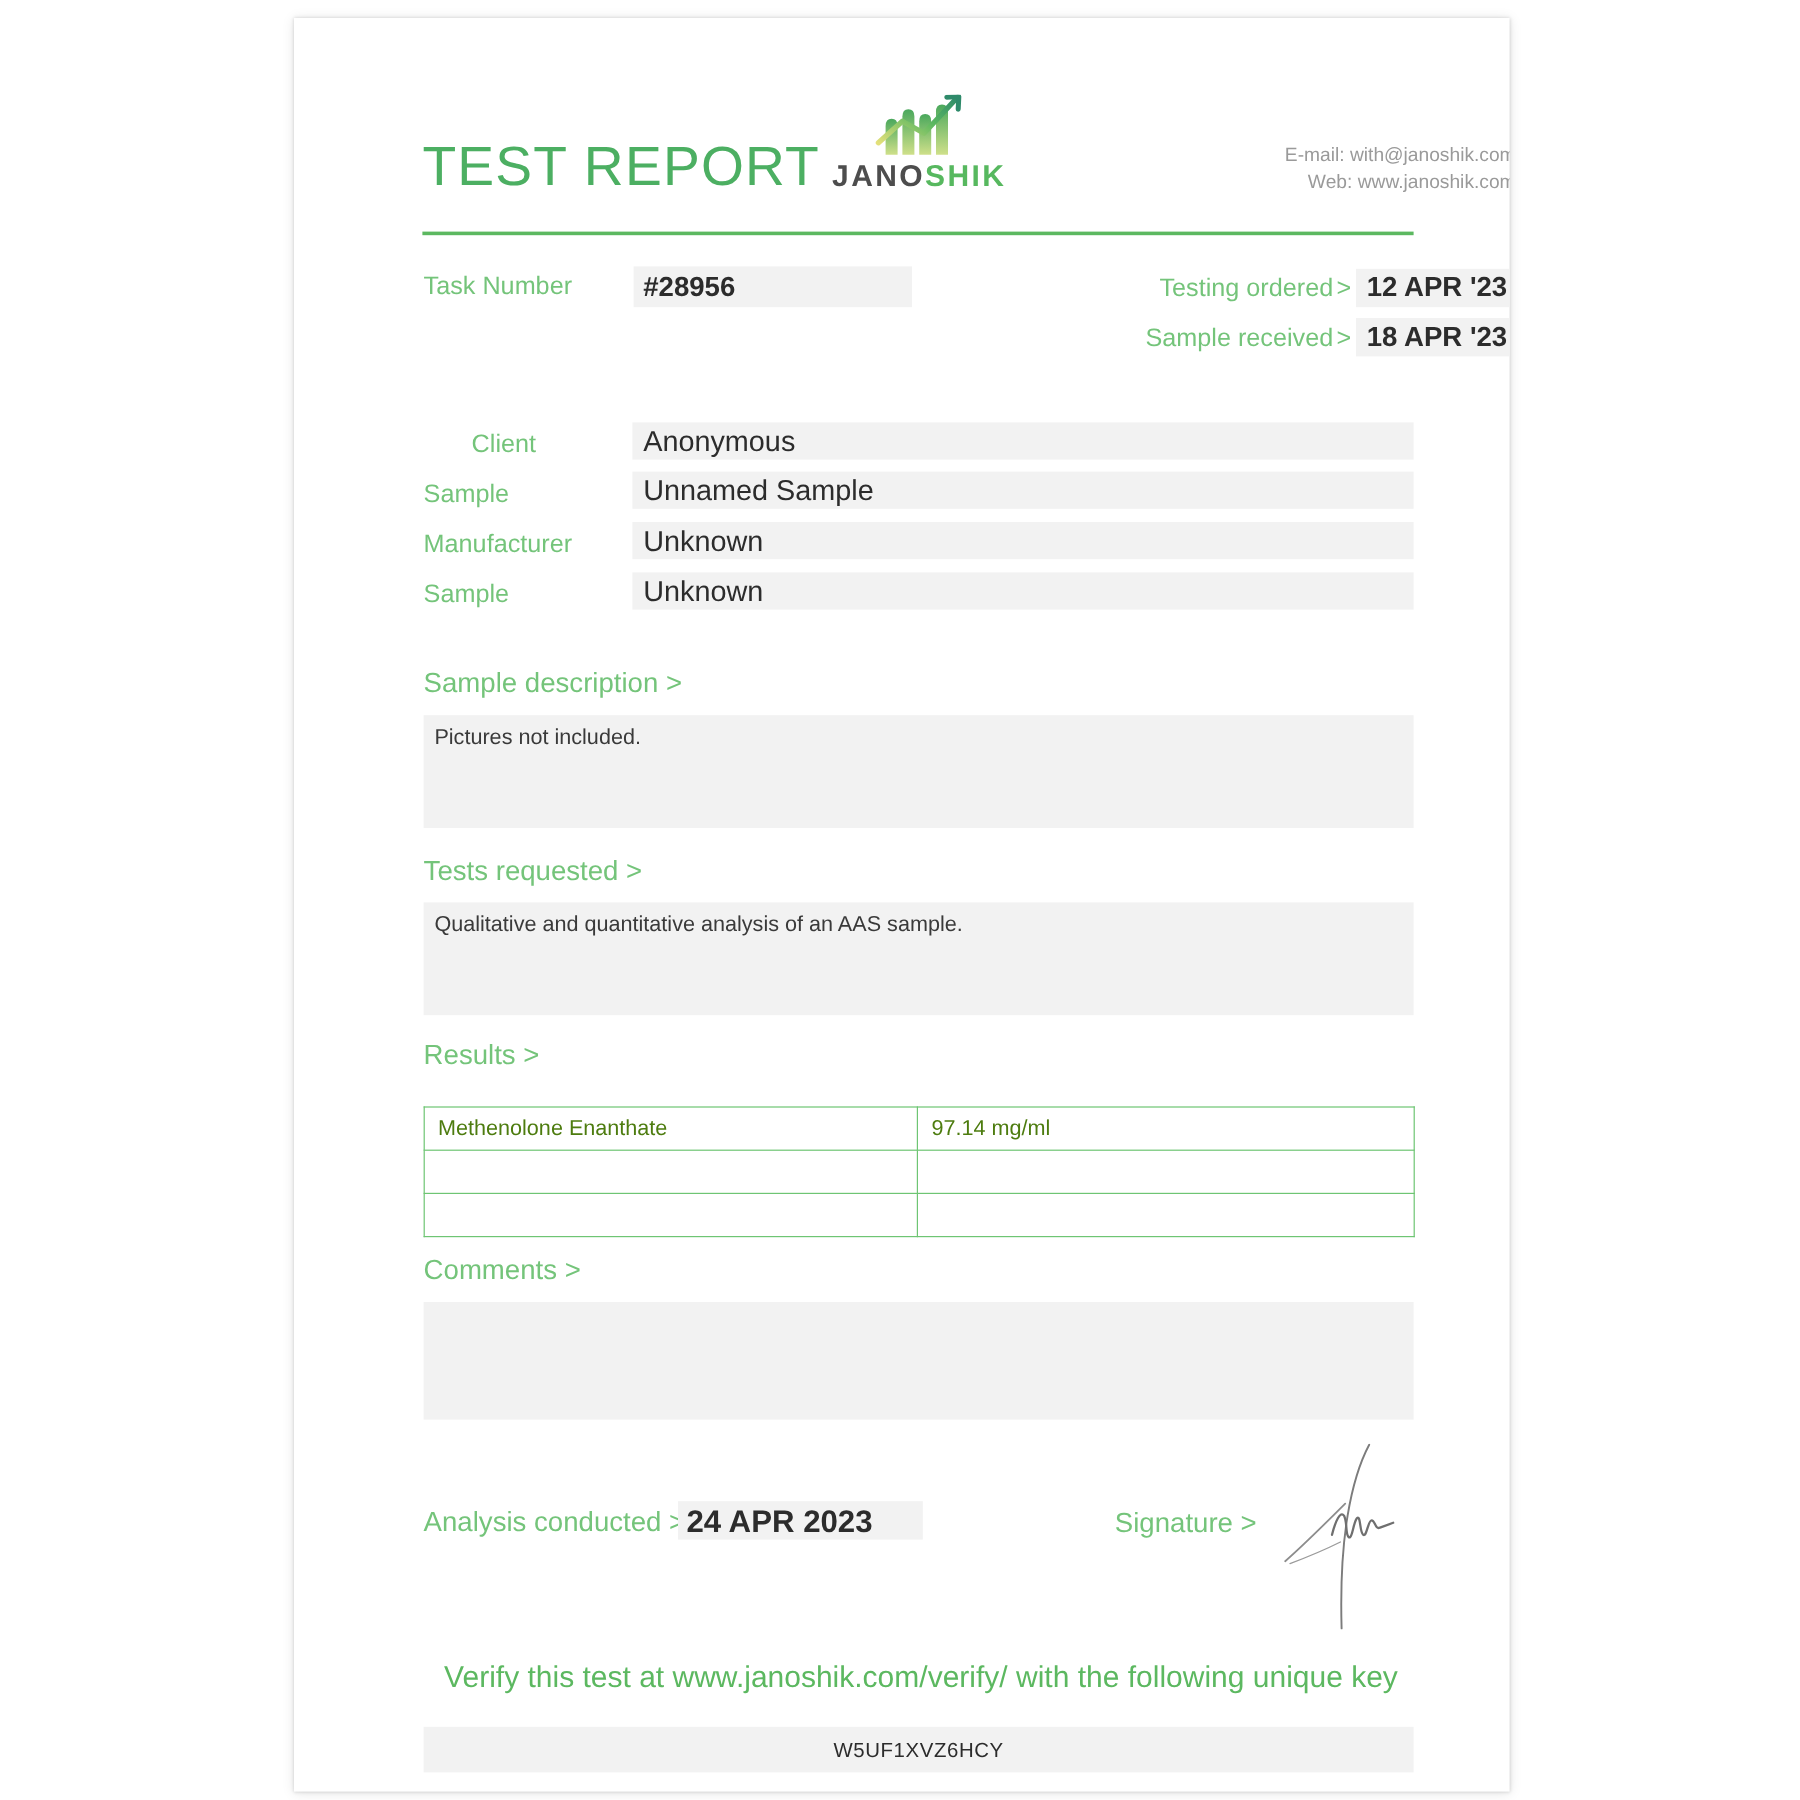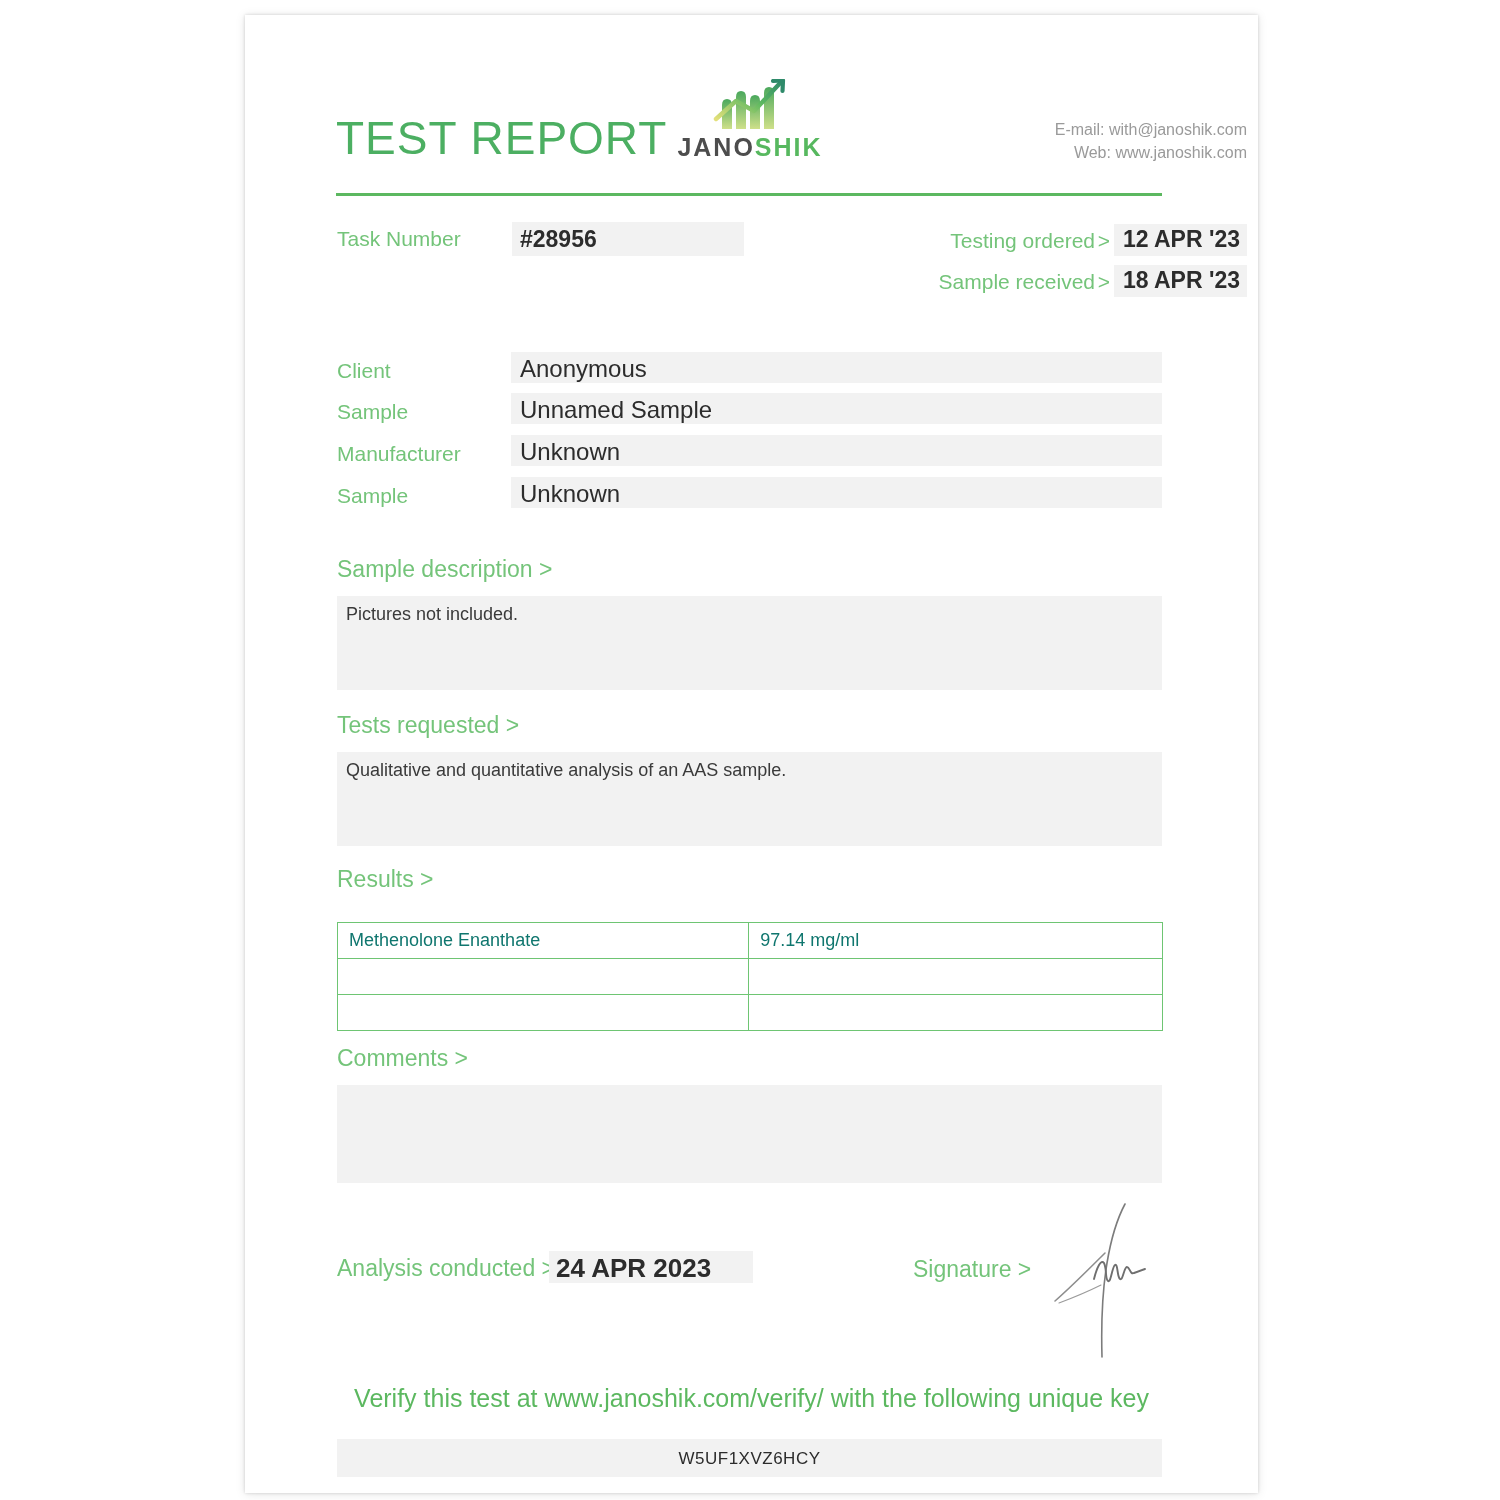"TEST REPORT" .sheet { left: 0 -> 16px }
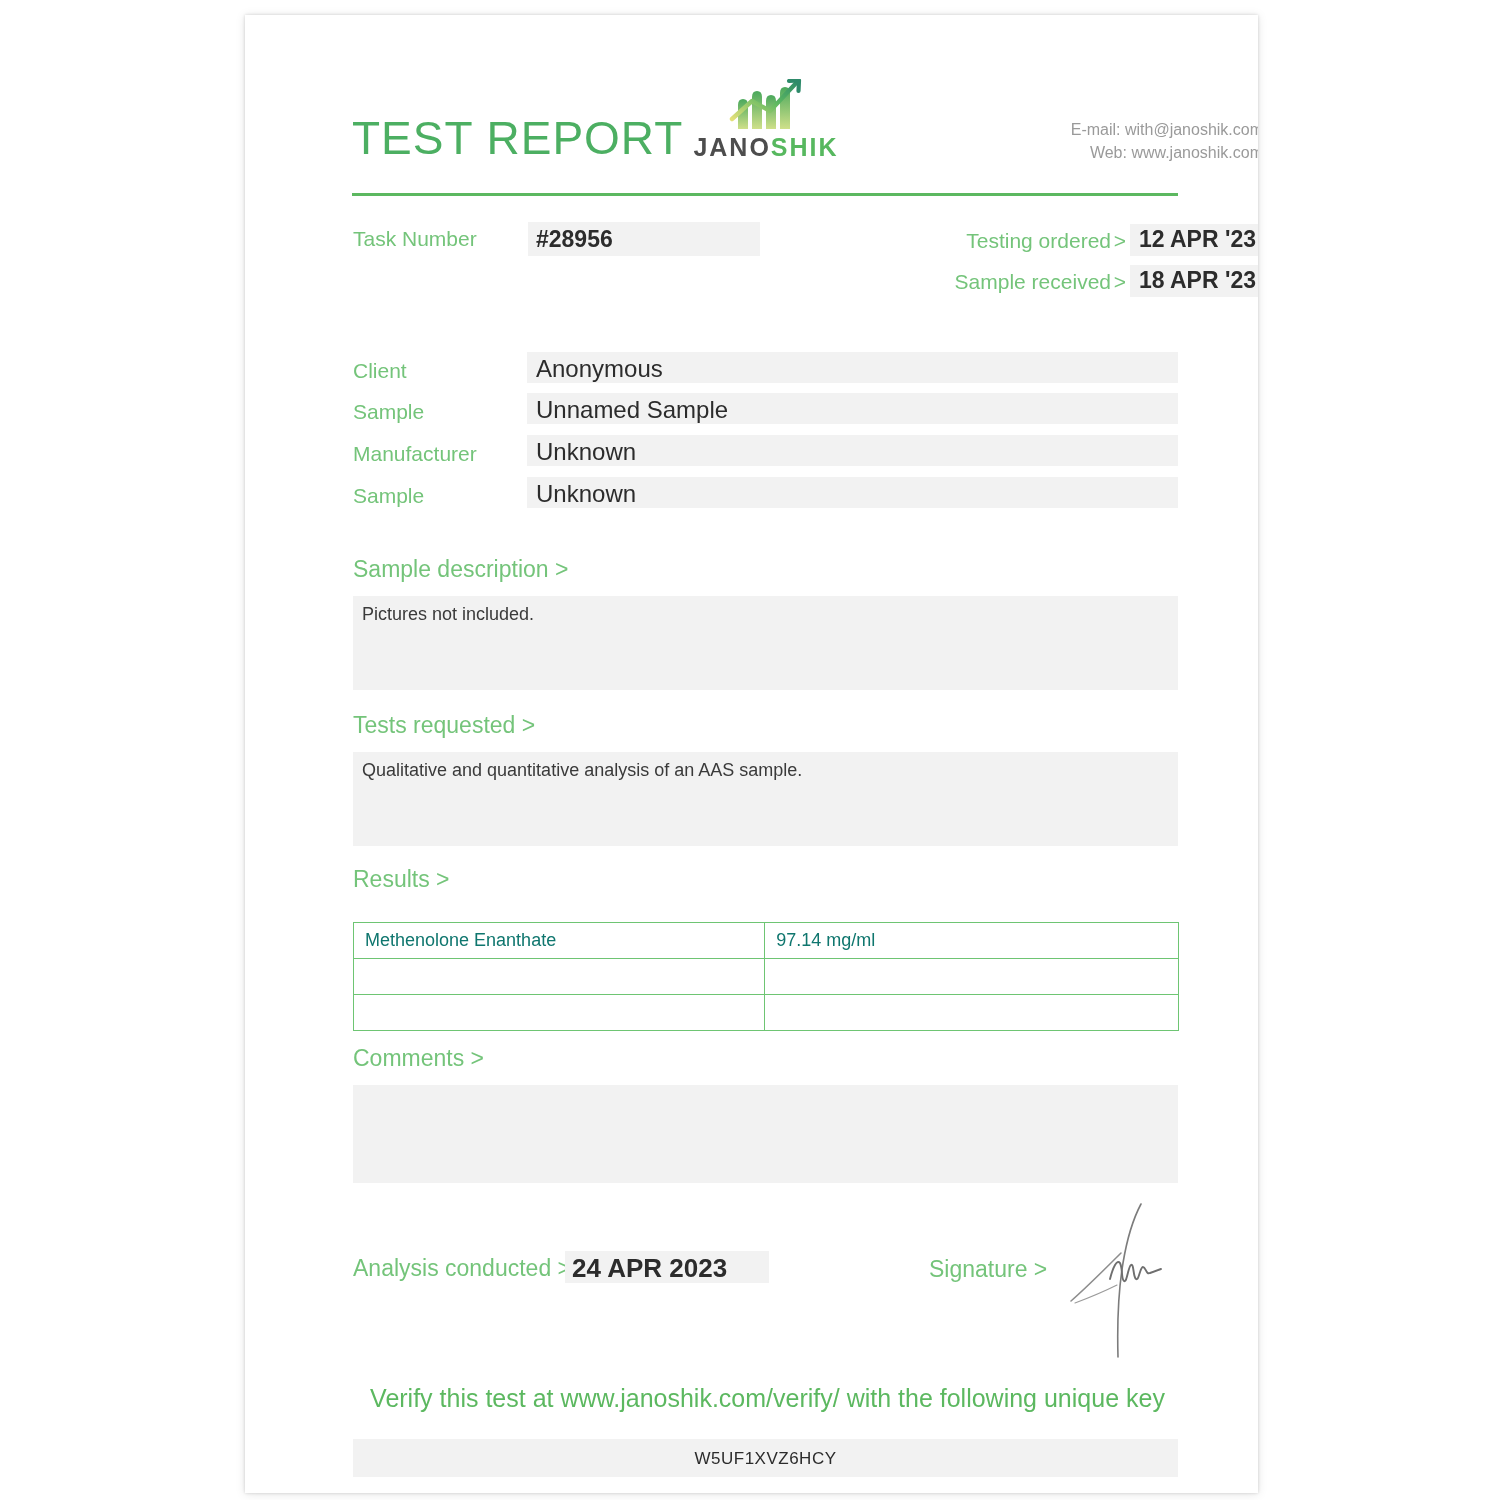"Client" div.inforow-label { margin-left: none -> 40px }
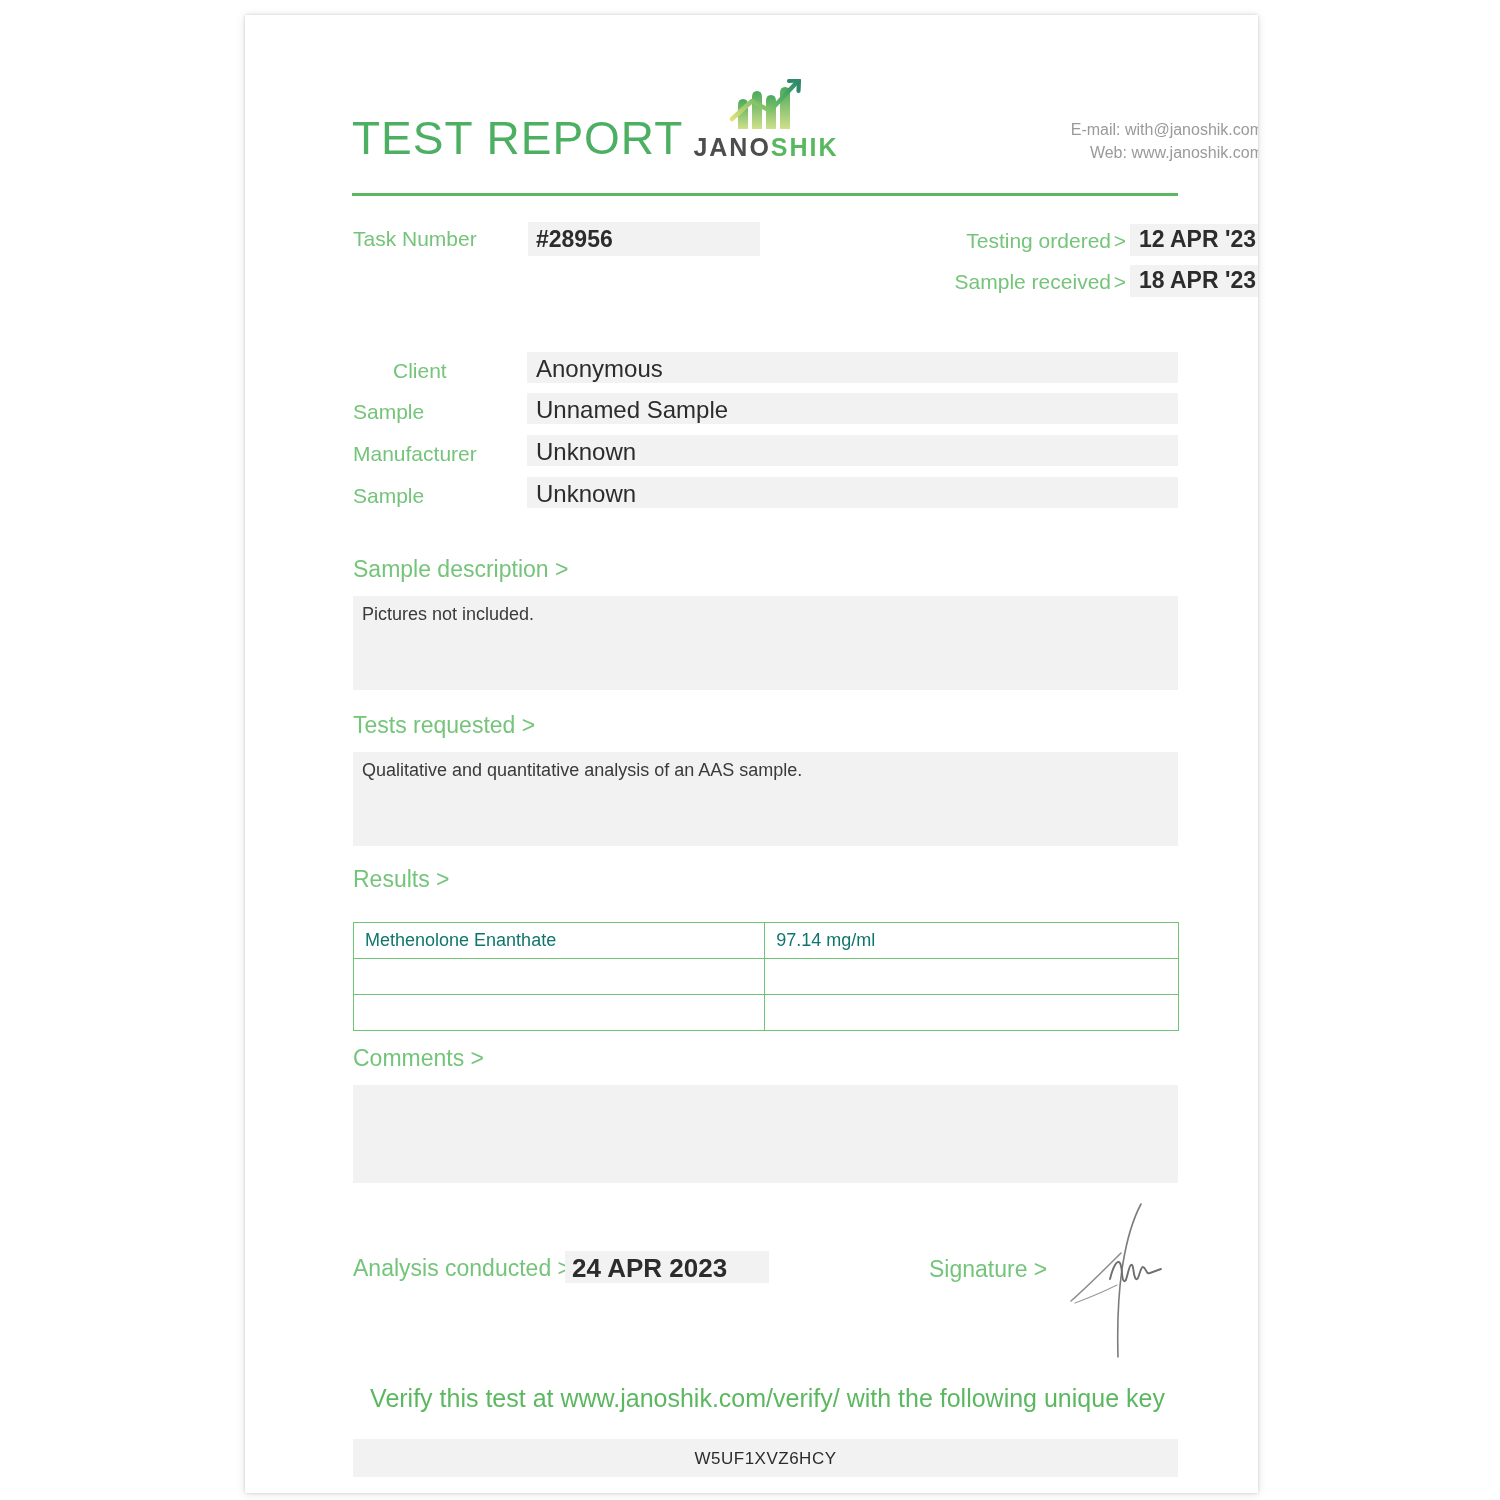"Methenolone Enanthate" .rtable td { color: #0f766e -> #4d7c0f }
